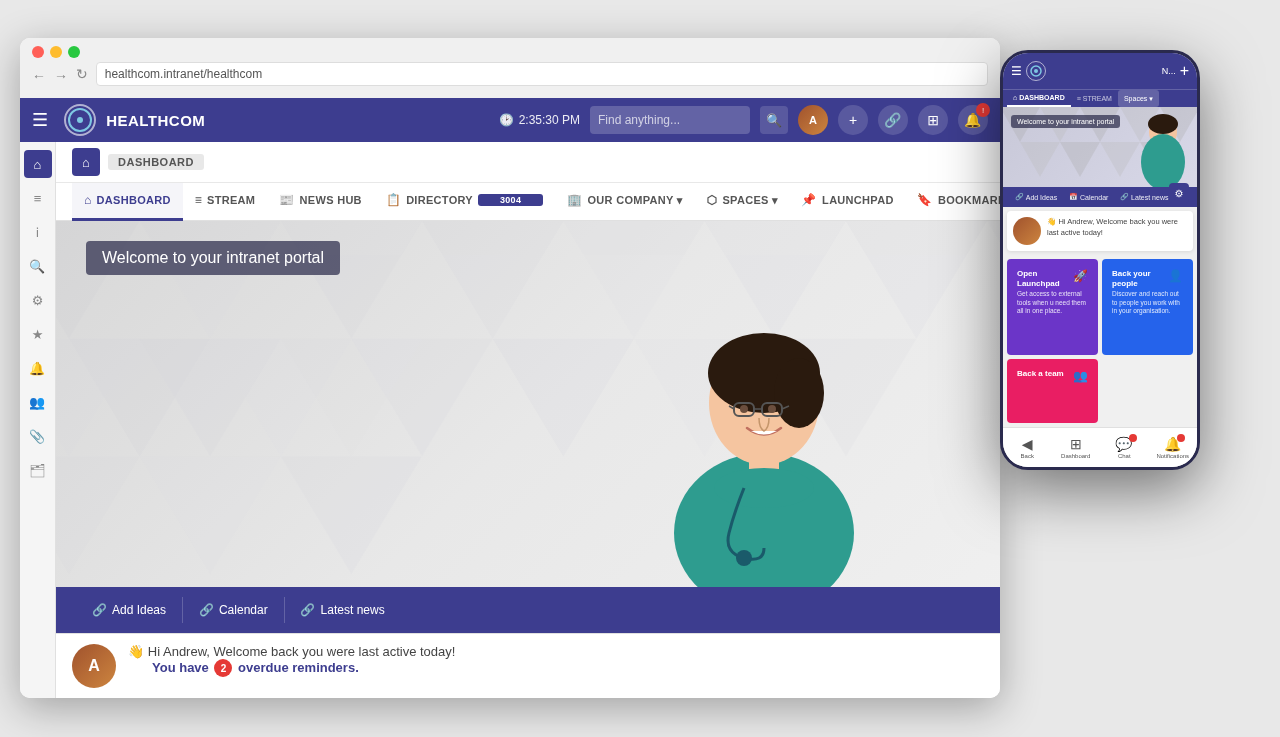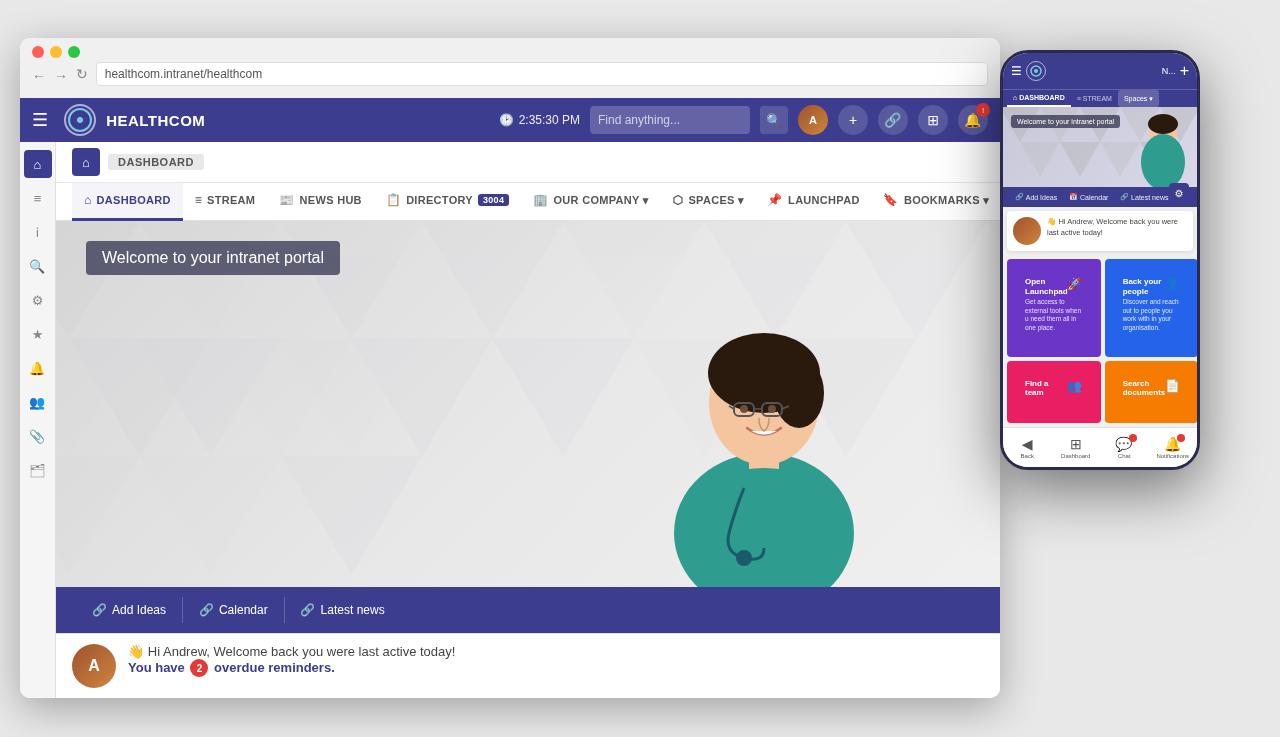"3004" .sec-nav-badge { padding: 1px 5px -> 1px 22px }
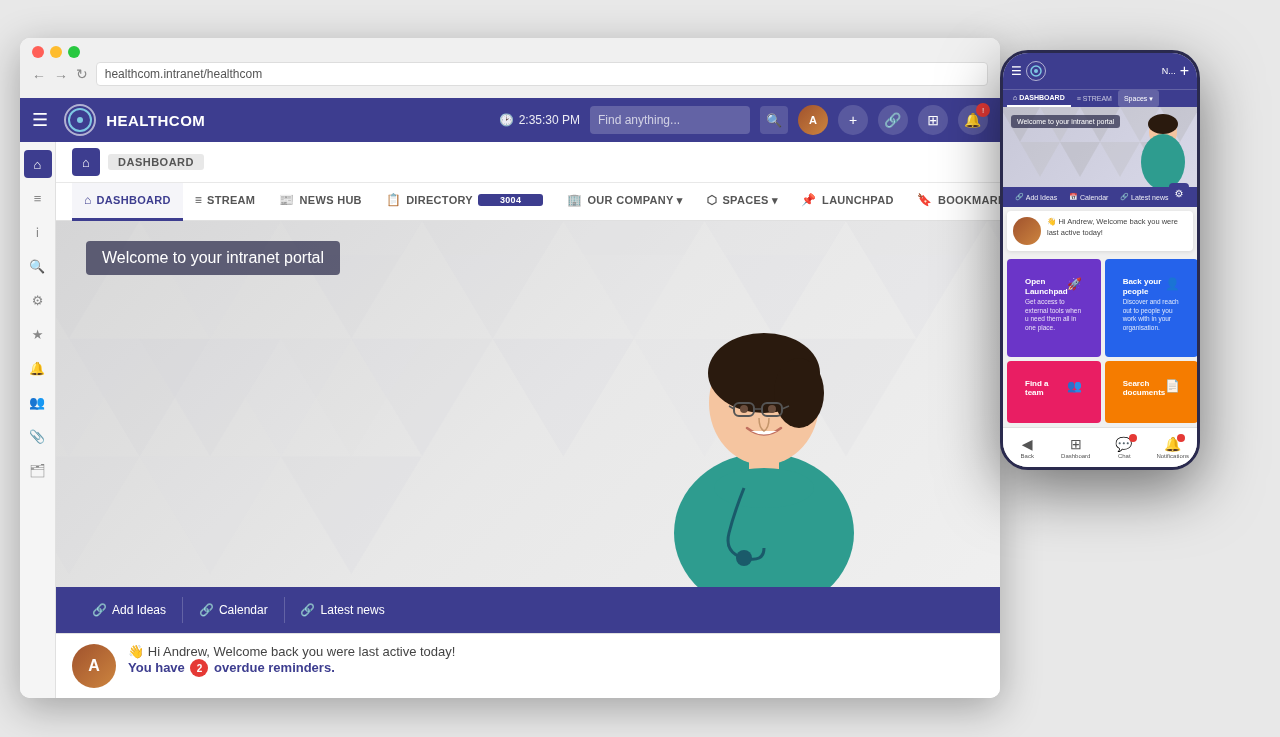"Open Launchpad" .phone-card { padding: 18px -> 10px }
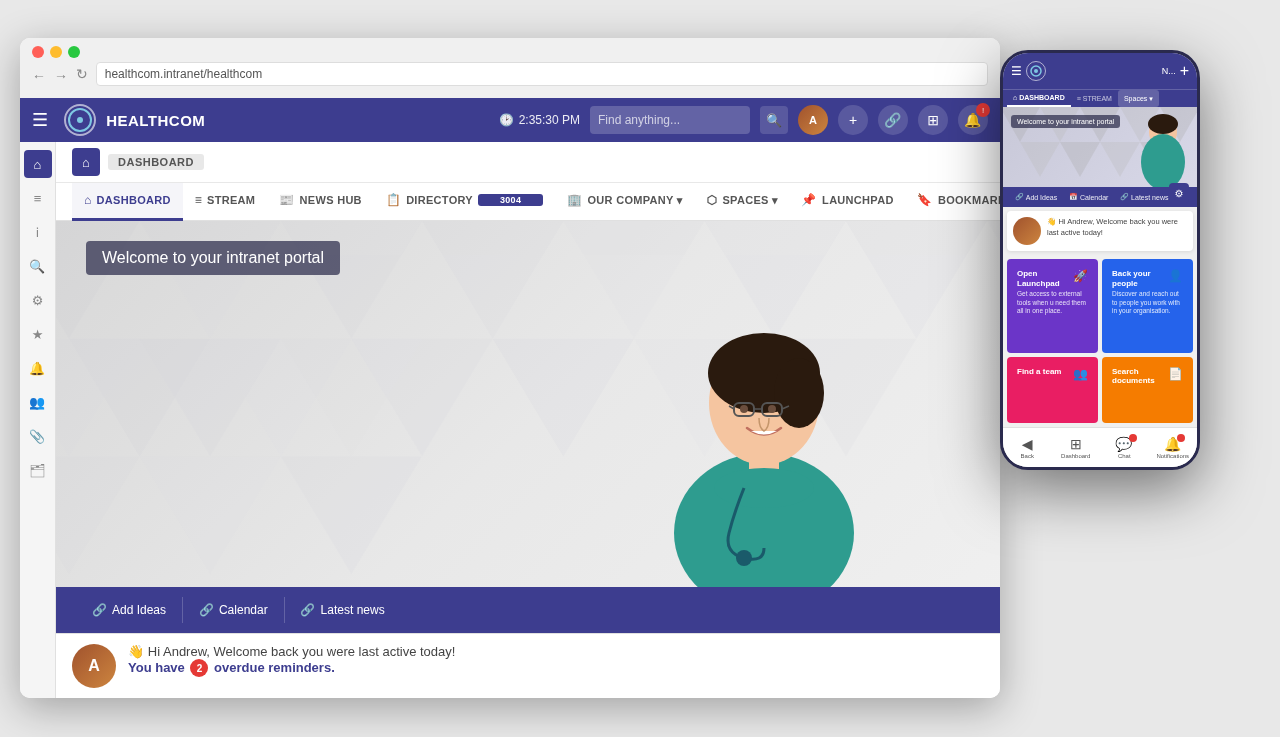"Find a team" span.phone-card-title { text: Find -> Back }
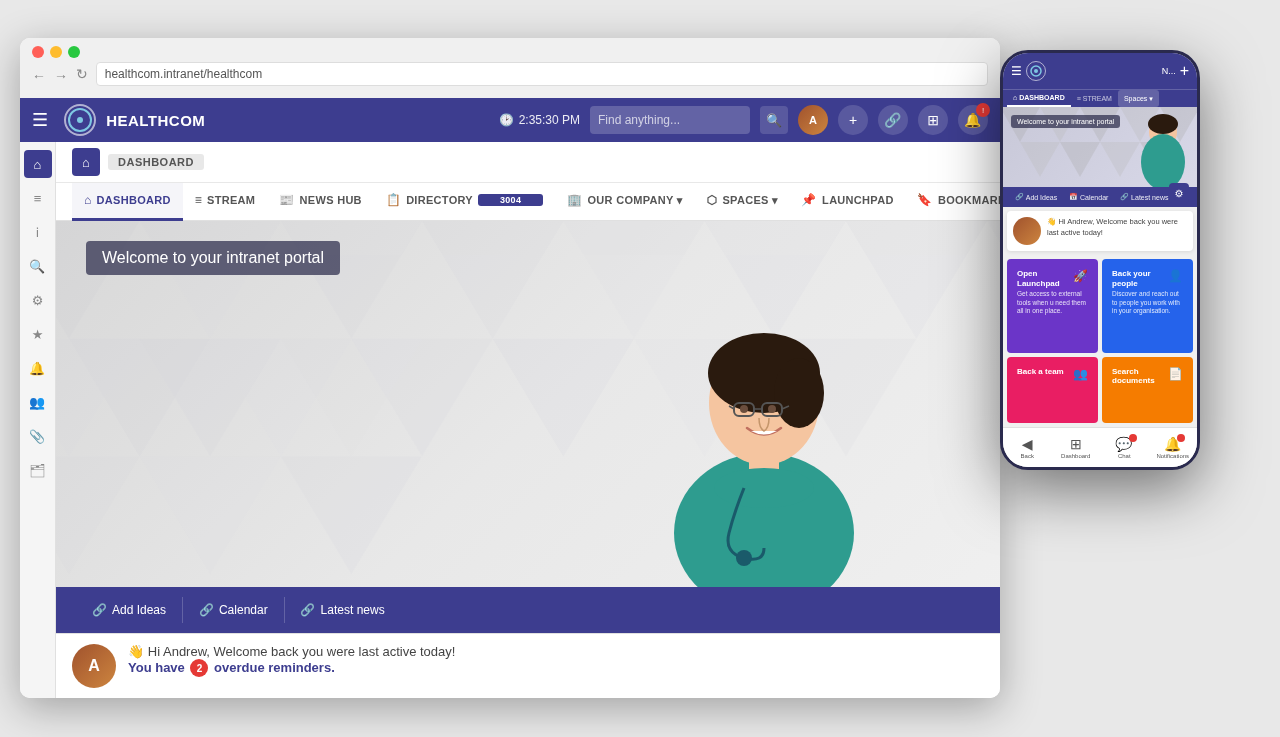"Search documents" div.phone-card { html: <div> <div> <span>Search documents</span> <span>📄</span> </div> </div> -> none }
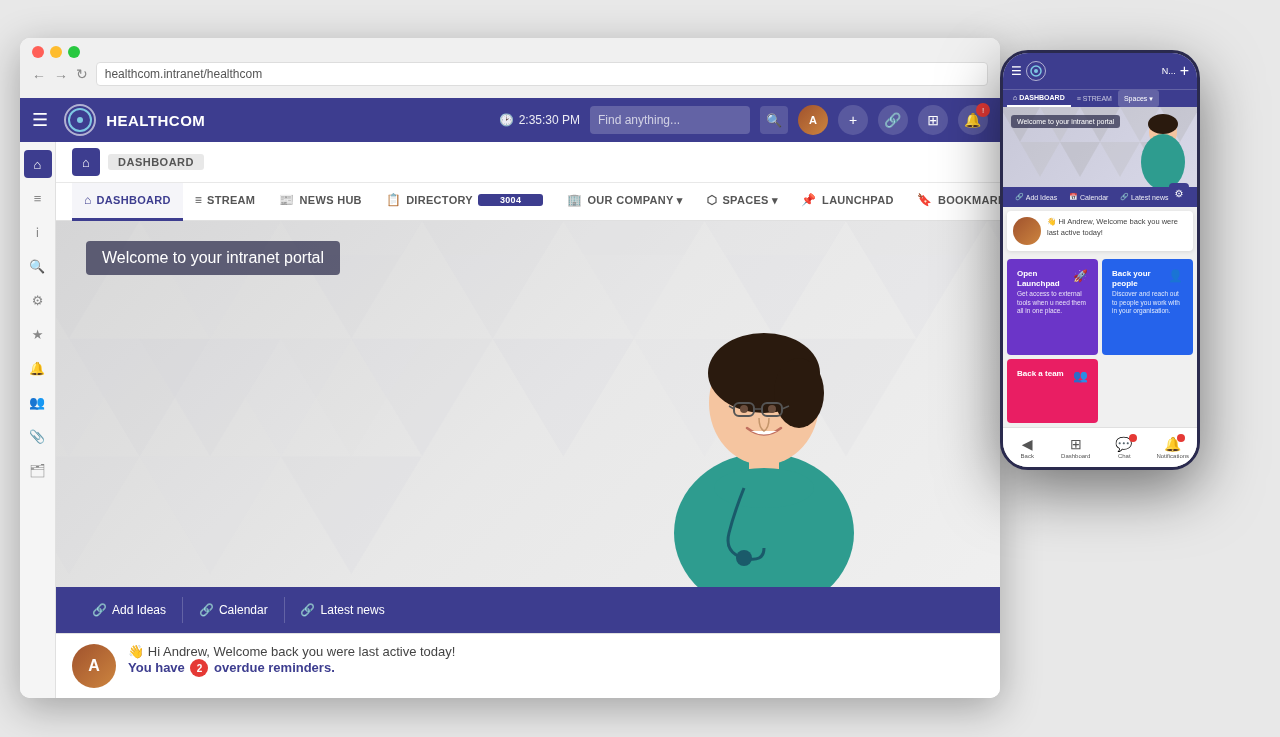"You have 2 overdue reminders." .overdue-badge { margin-left: none -> 24px }
